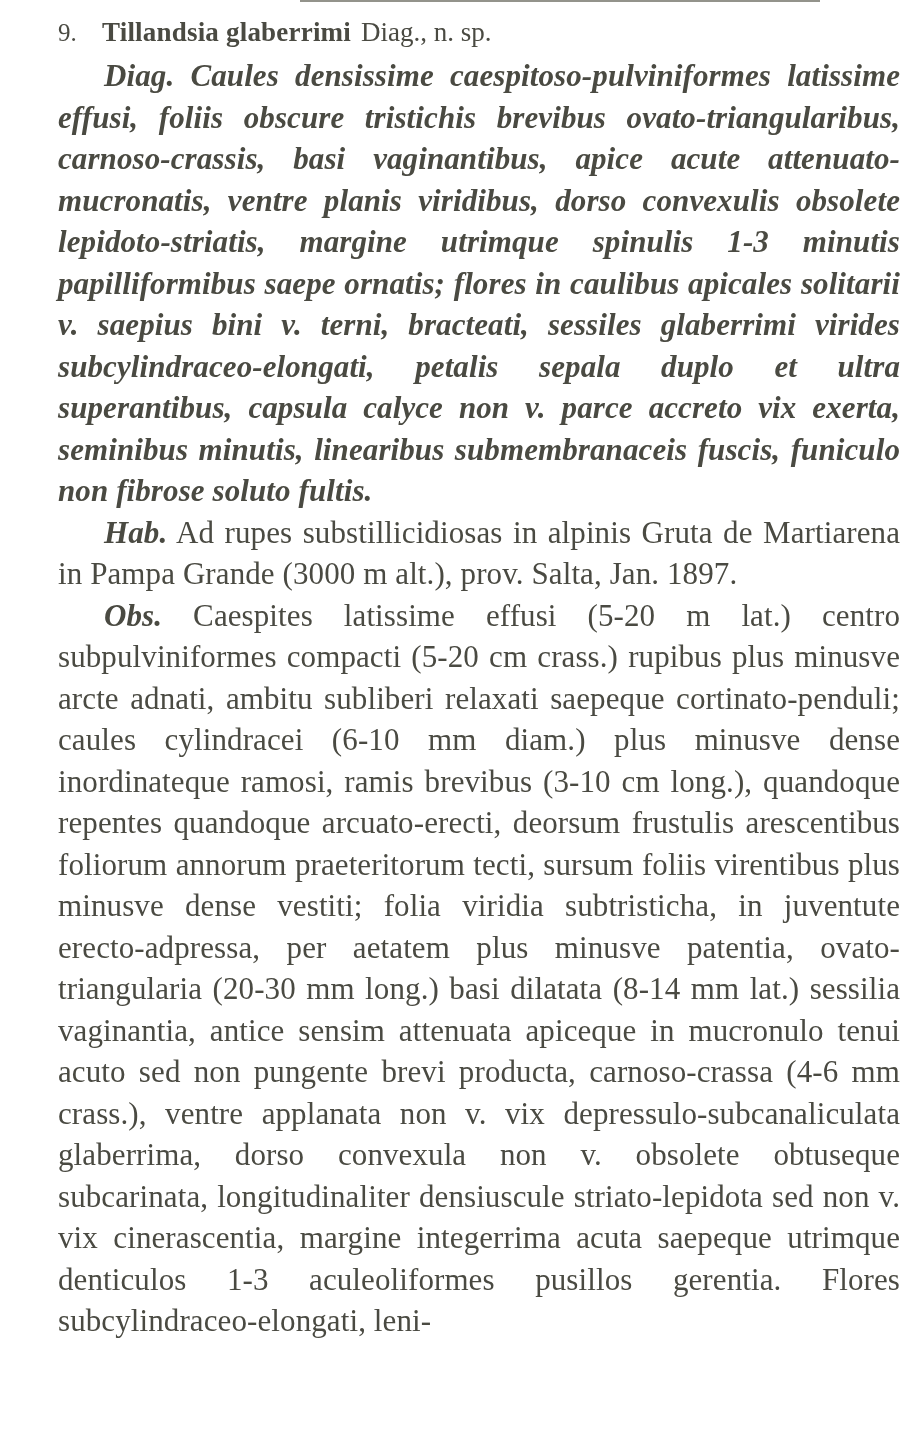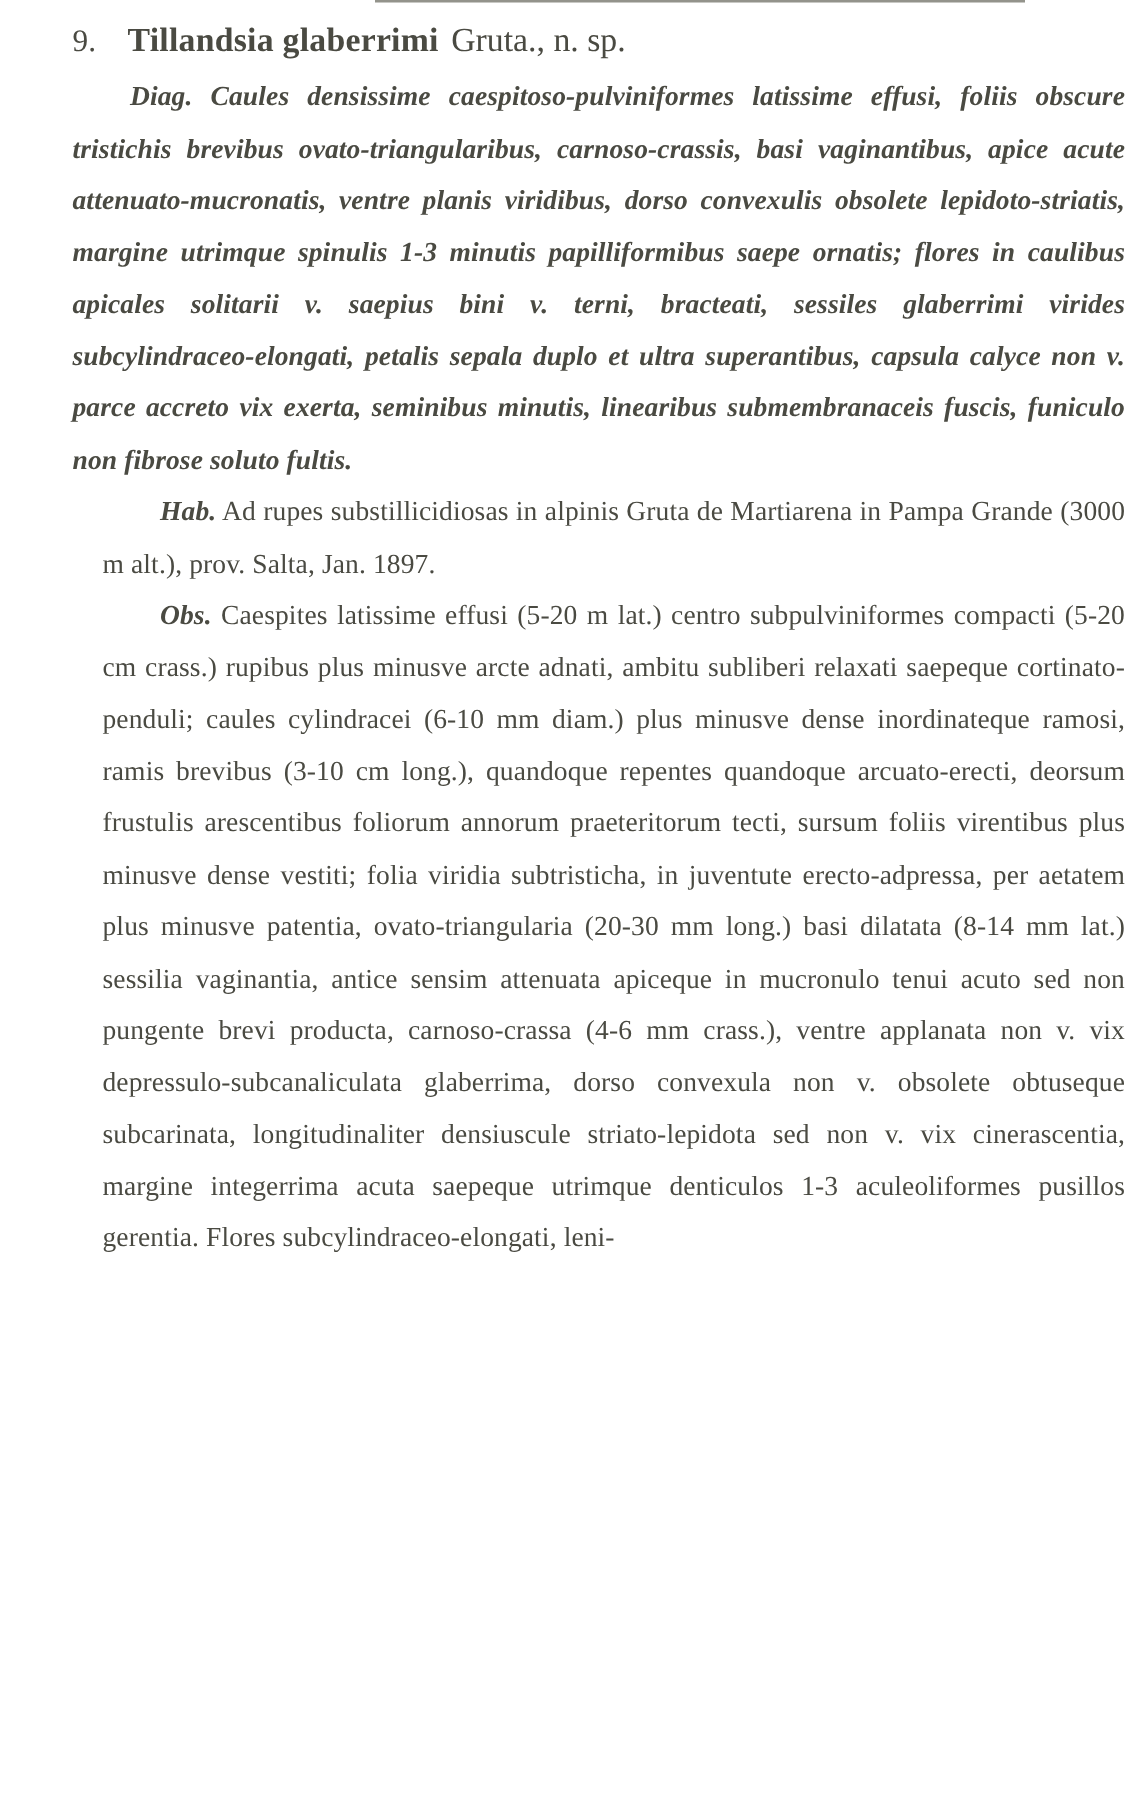"Gruta., n. sp." span.sp-auth { text: Gruta -> Diag }
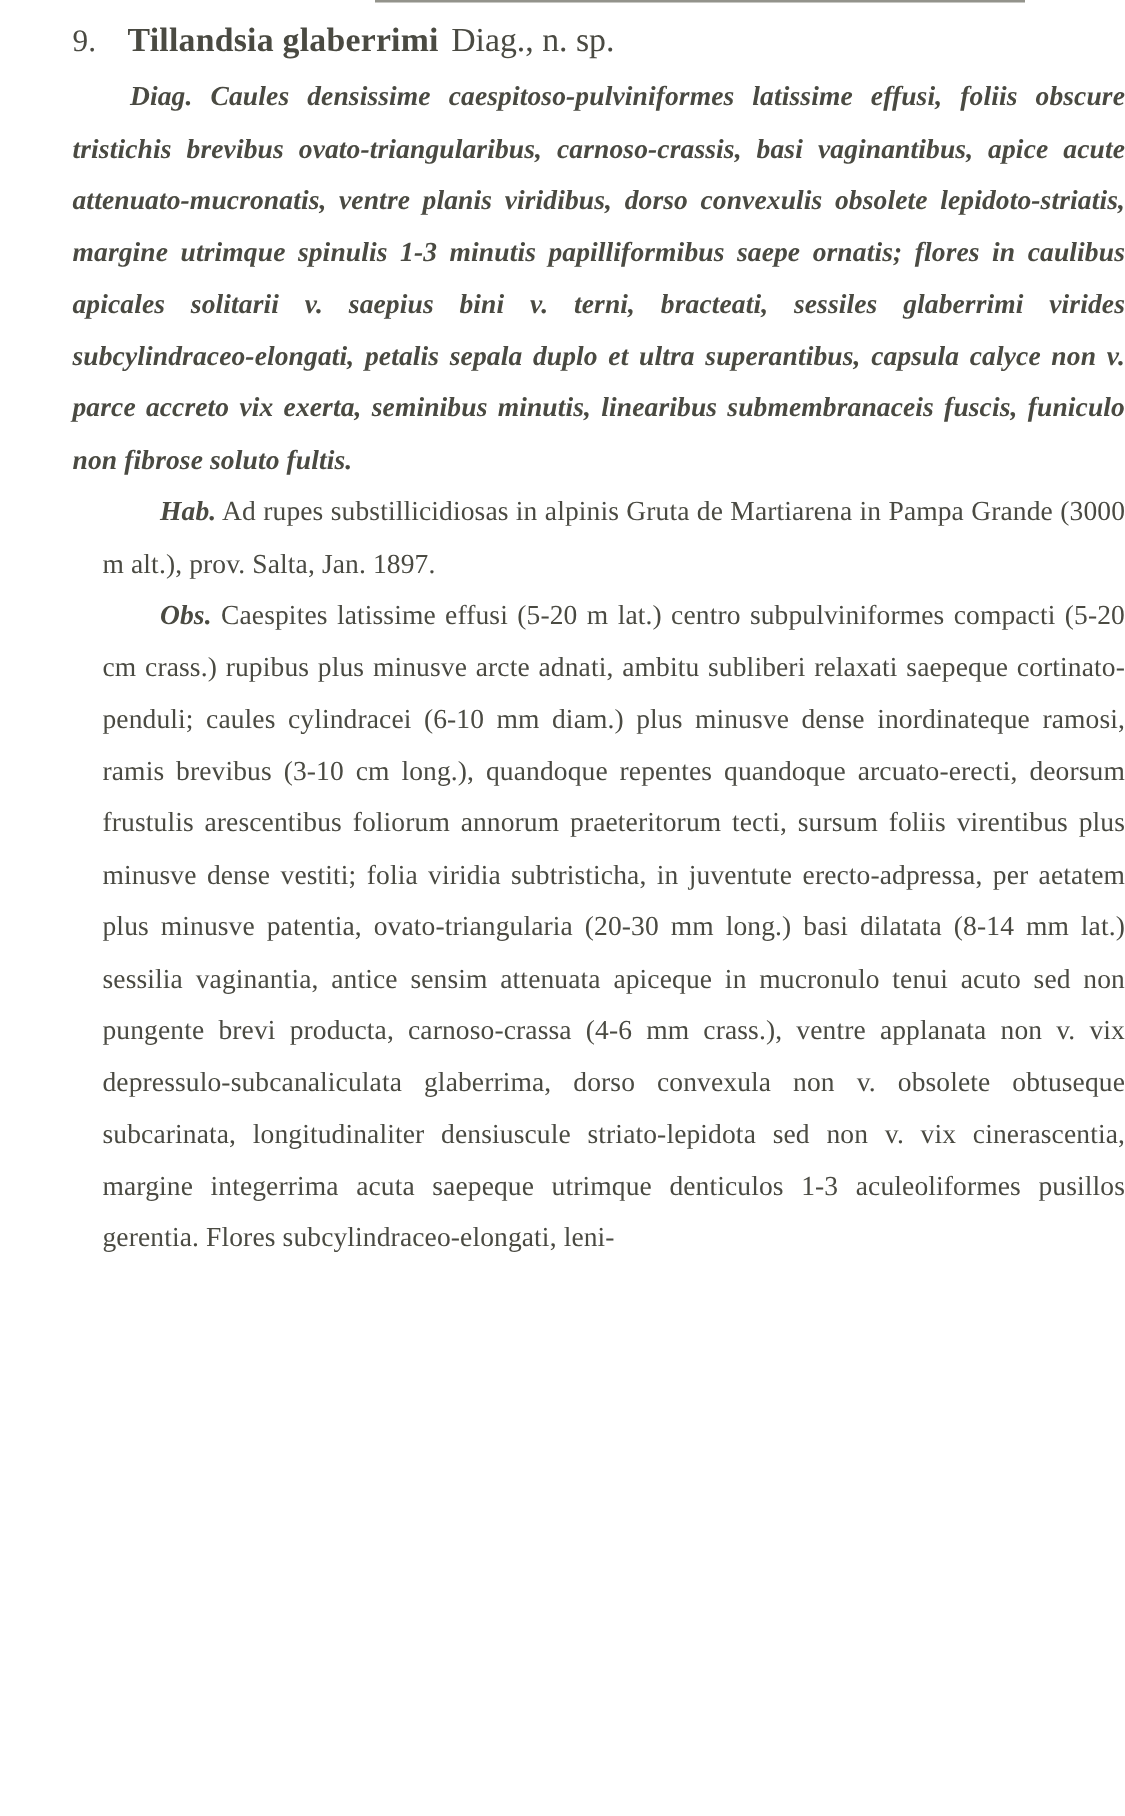"Diag. Caules densissime" p.body { font-size: 22px -> 31px }
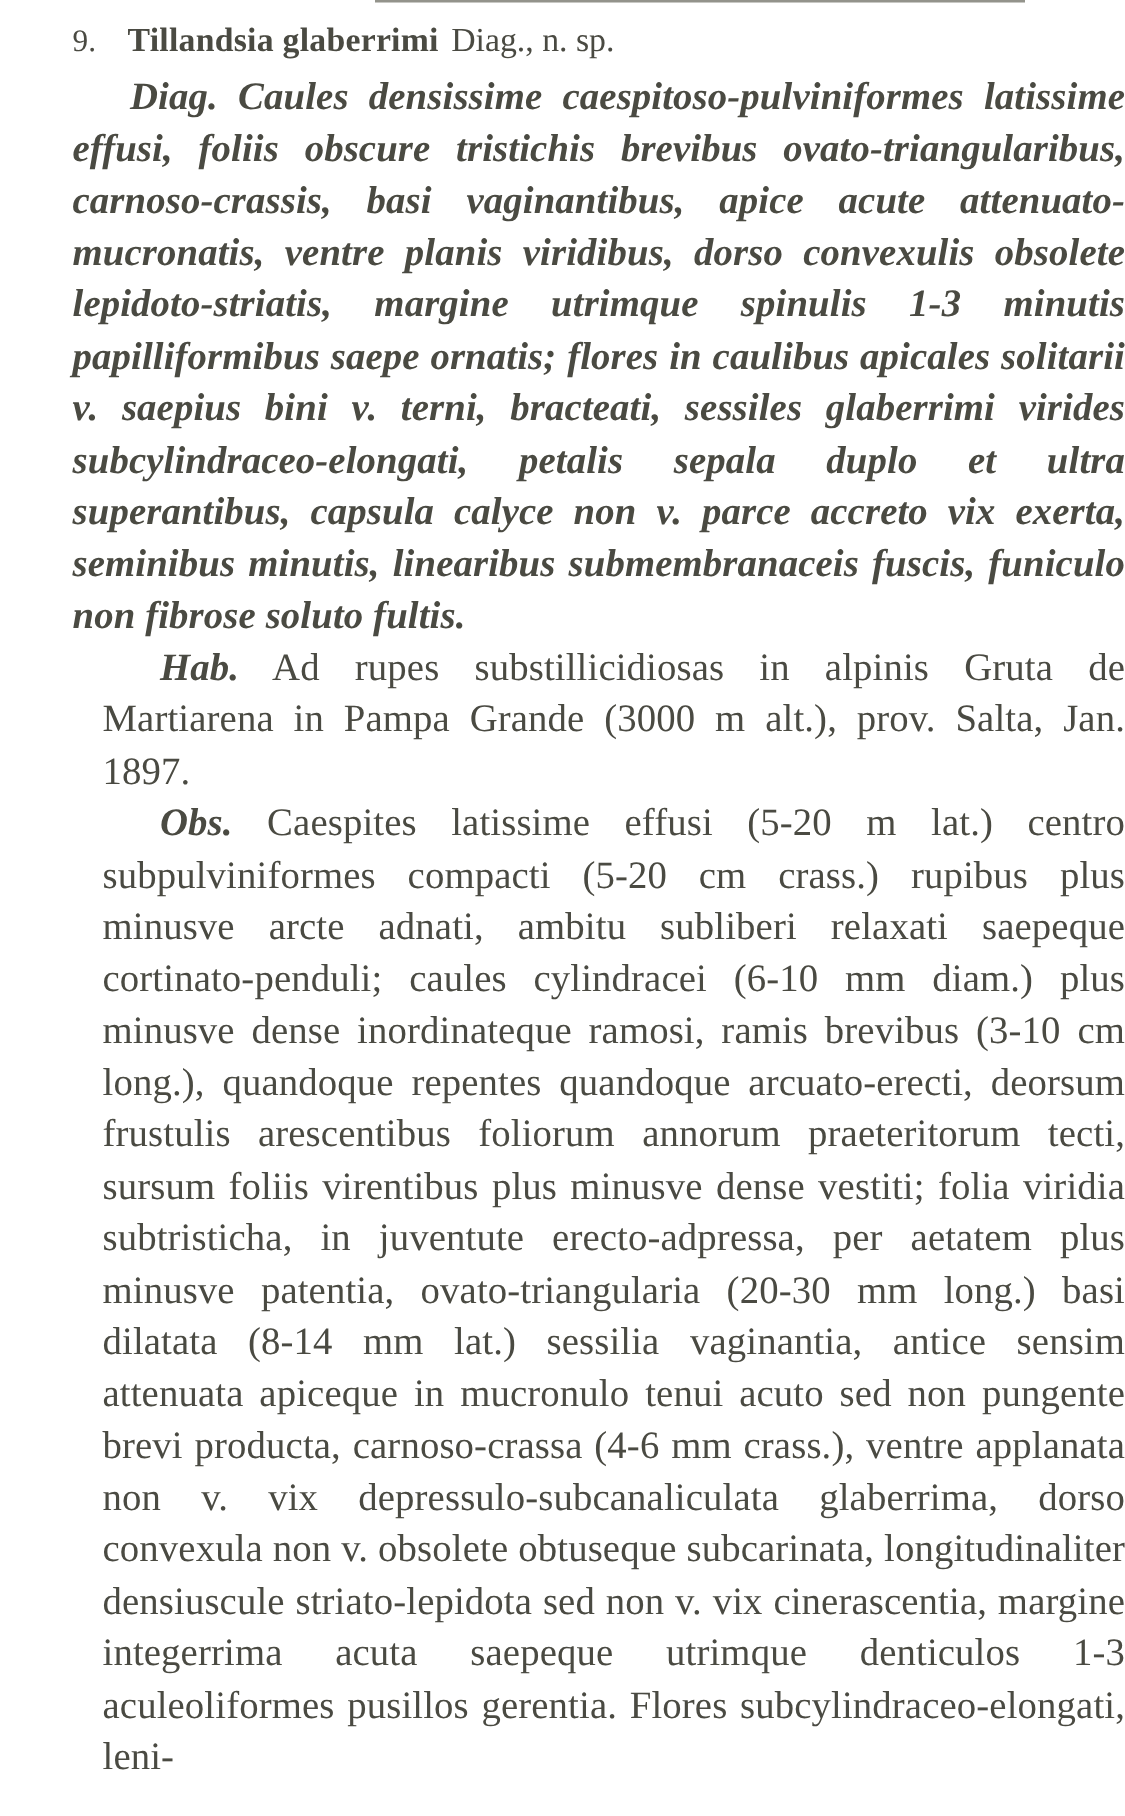"Hab. Ad rupes substillicidiosas in" p.hab, p.obs { margin-left: 24px -> none }
